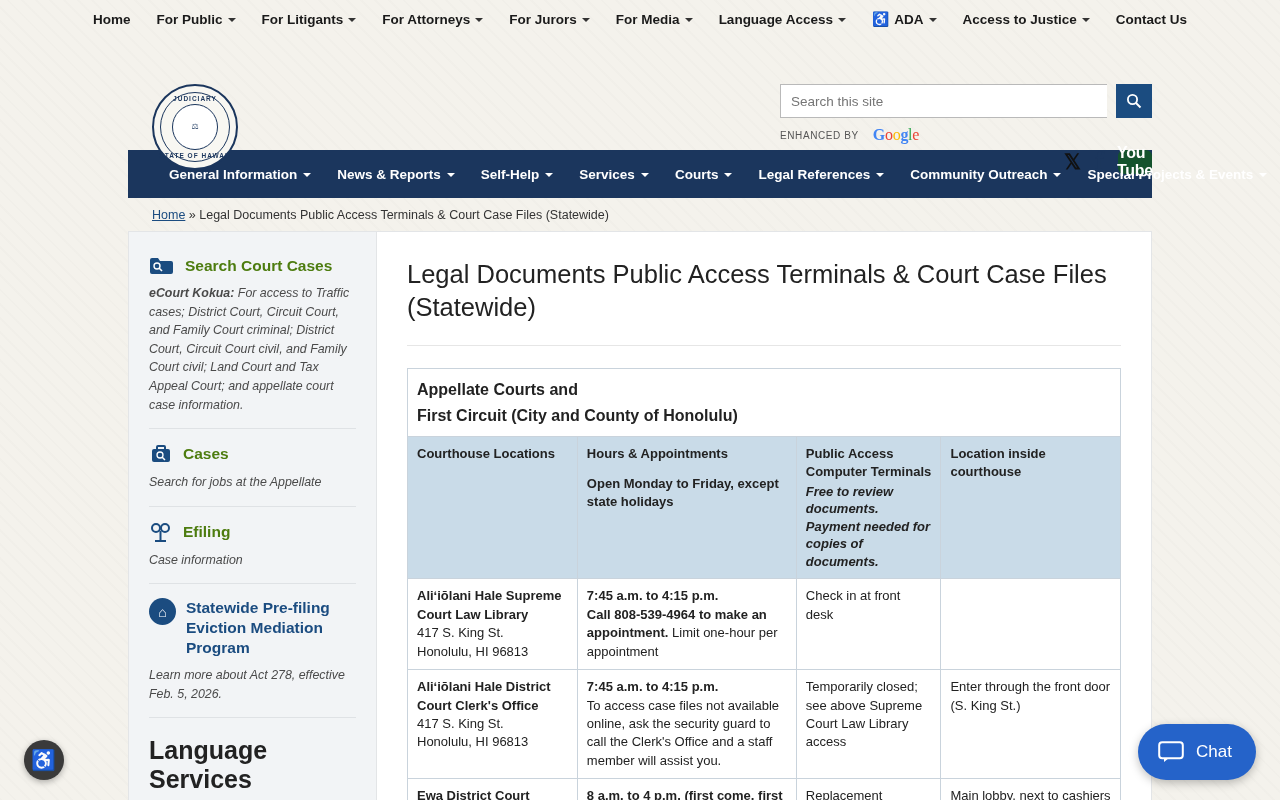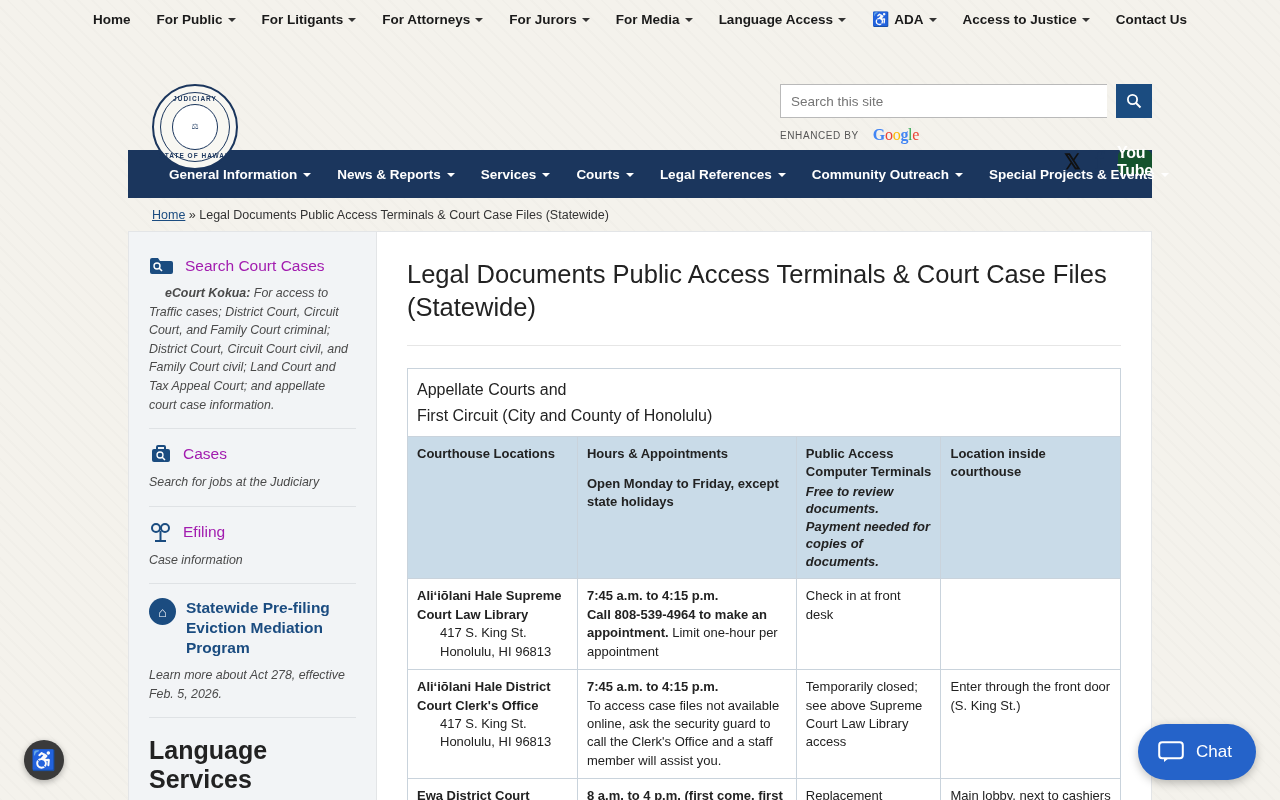"Self-Help" div.mitem { html: none -> <div> <span>Self-Help</span> <i></i> </div> }
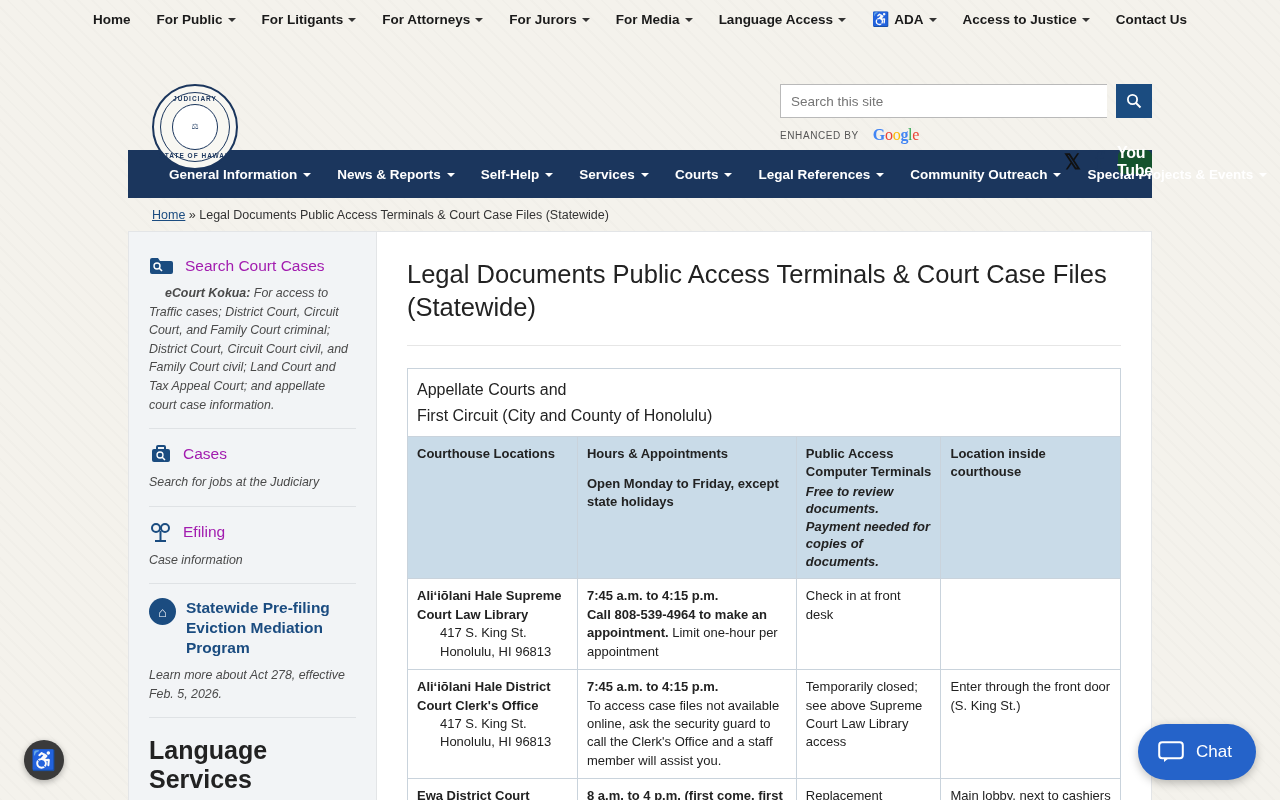"Search Court Cases" .side-head .t { color: #a21caf -> #4d7c0f; font-weight: normal -> bold }
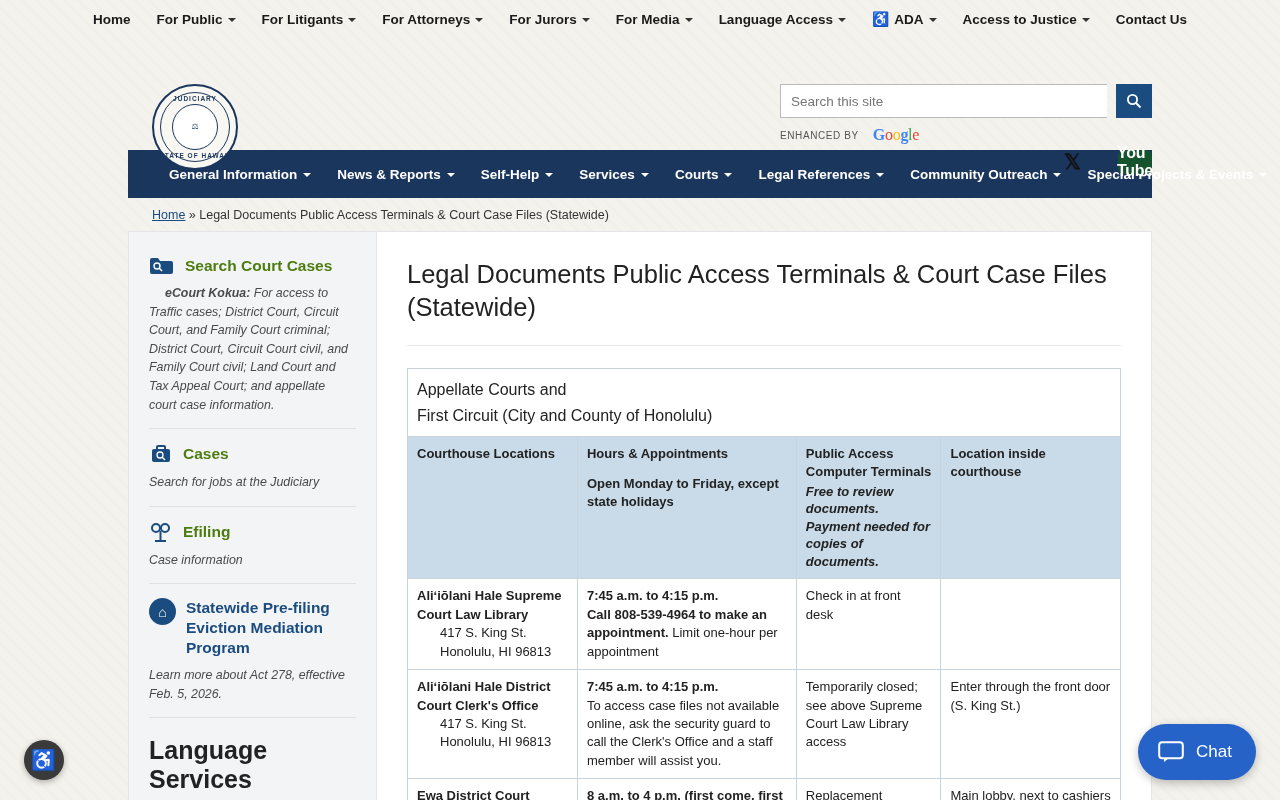"eCourt Kokua:" .side-desc b { margin-left: 16px -> none }
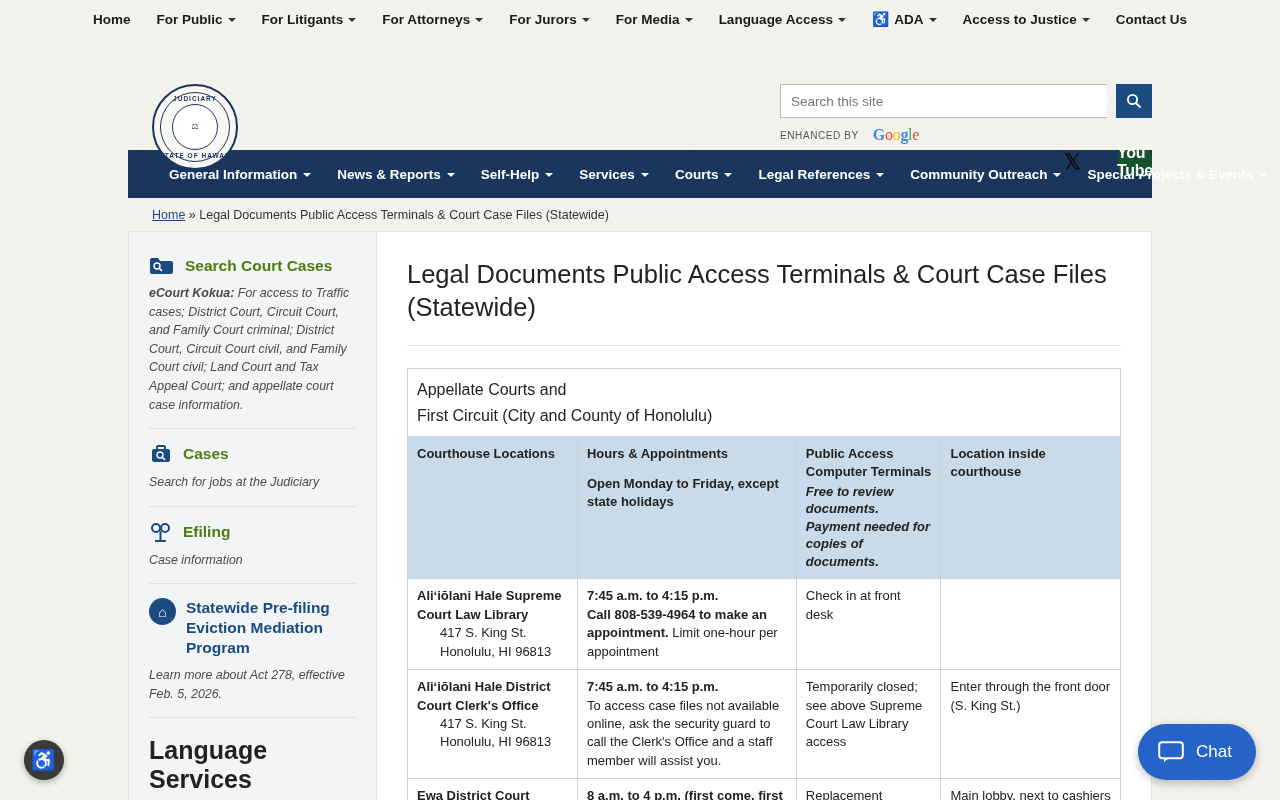"Appellate Courts and" .tbl-title td { font-weight: normal -> bold }
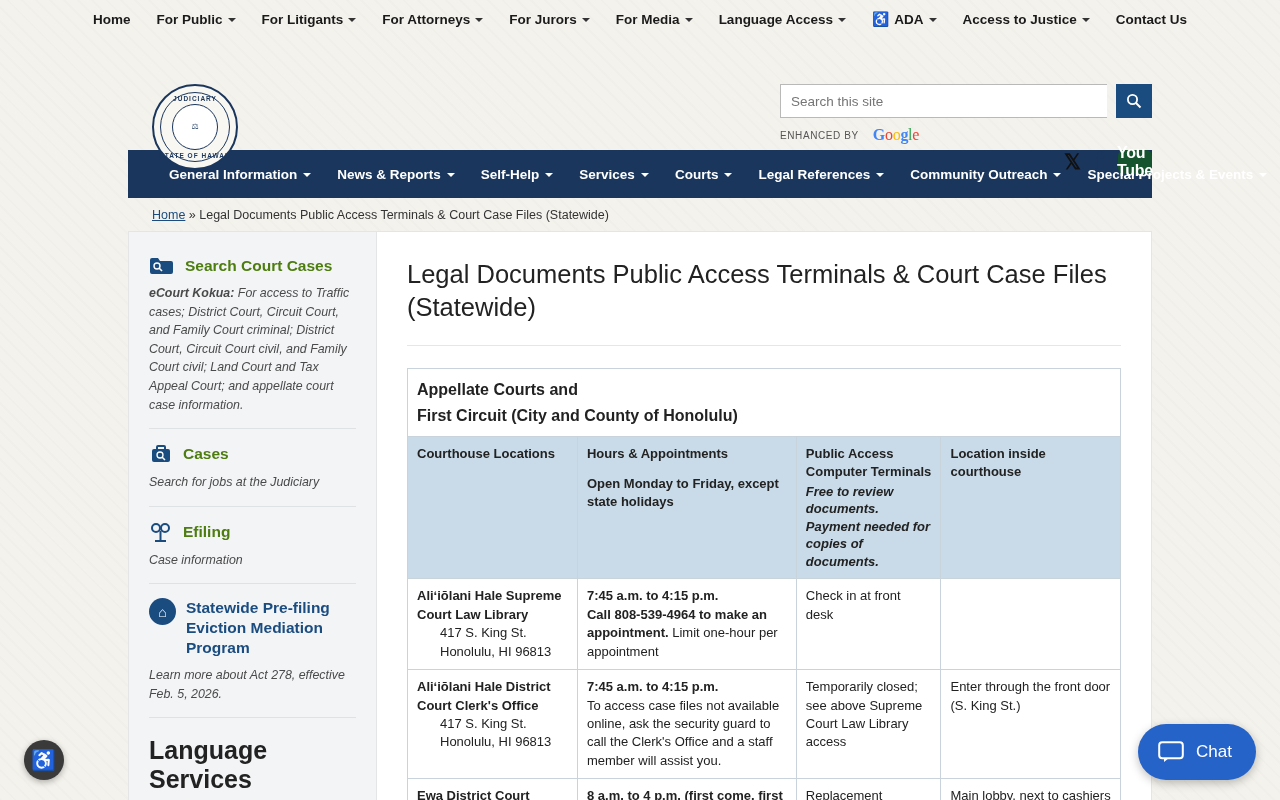"Search for jobs at the" div.side-desc { text: Judiciary -> Appellate }
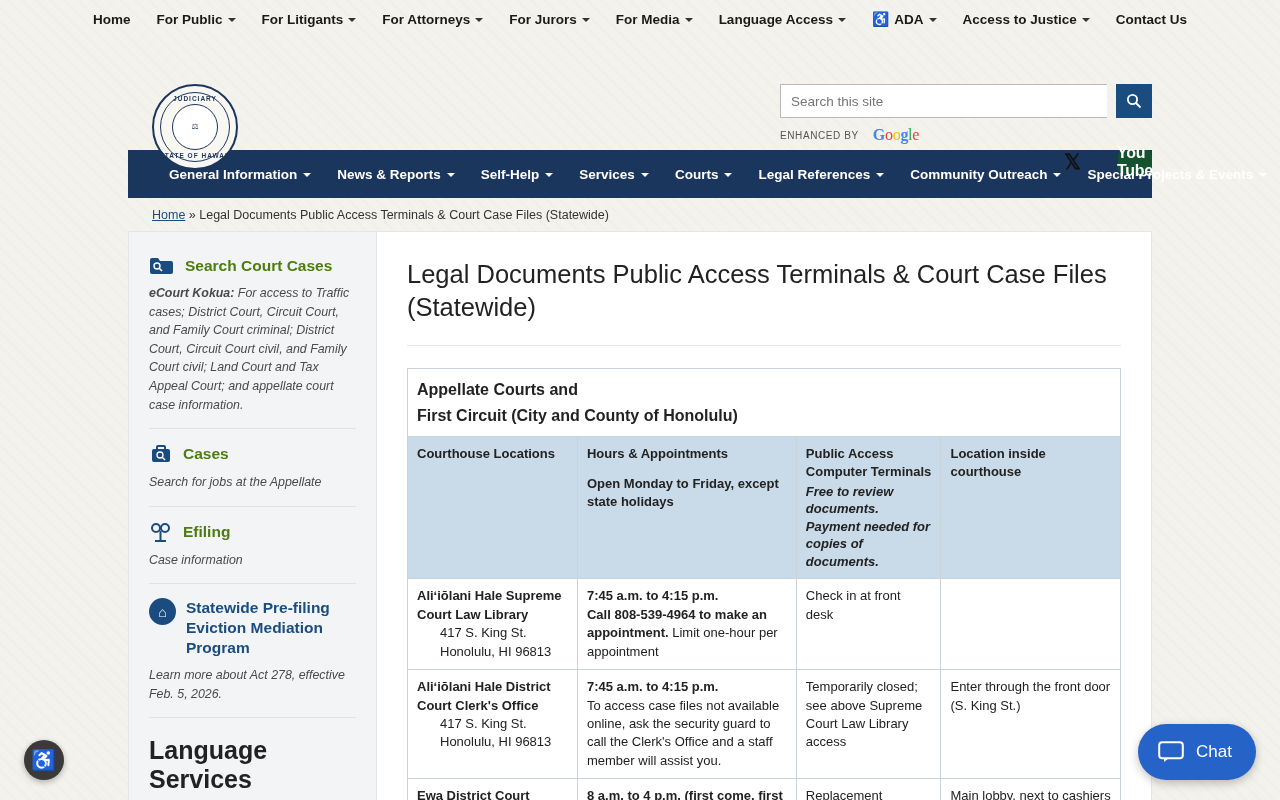"417 S. King St." td.loc .addr { margin-left: 23px -> none }
